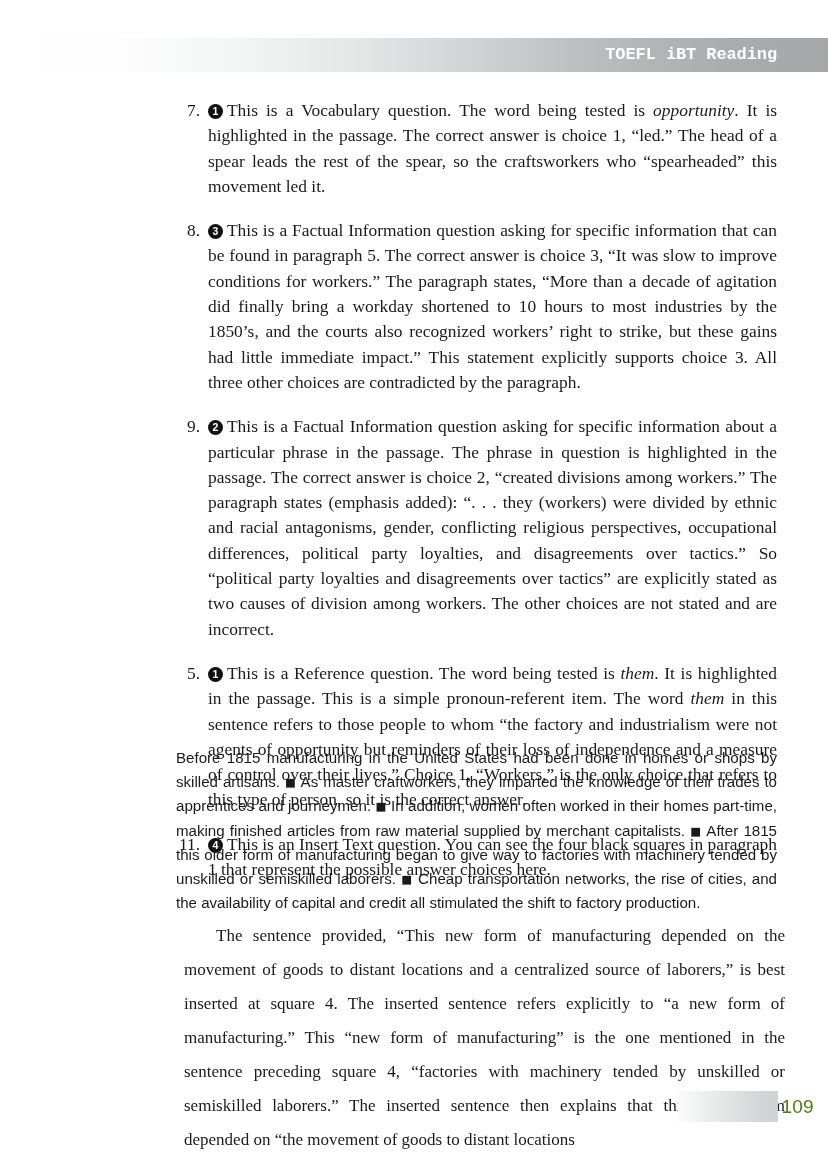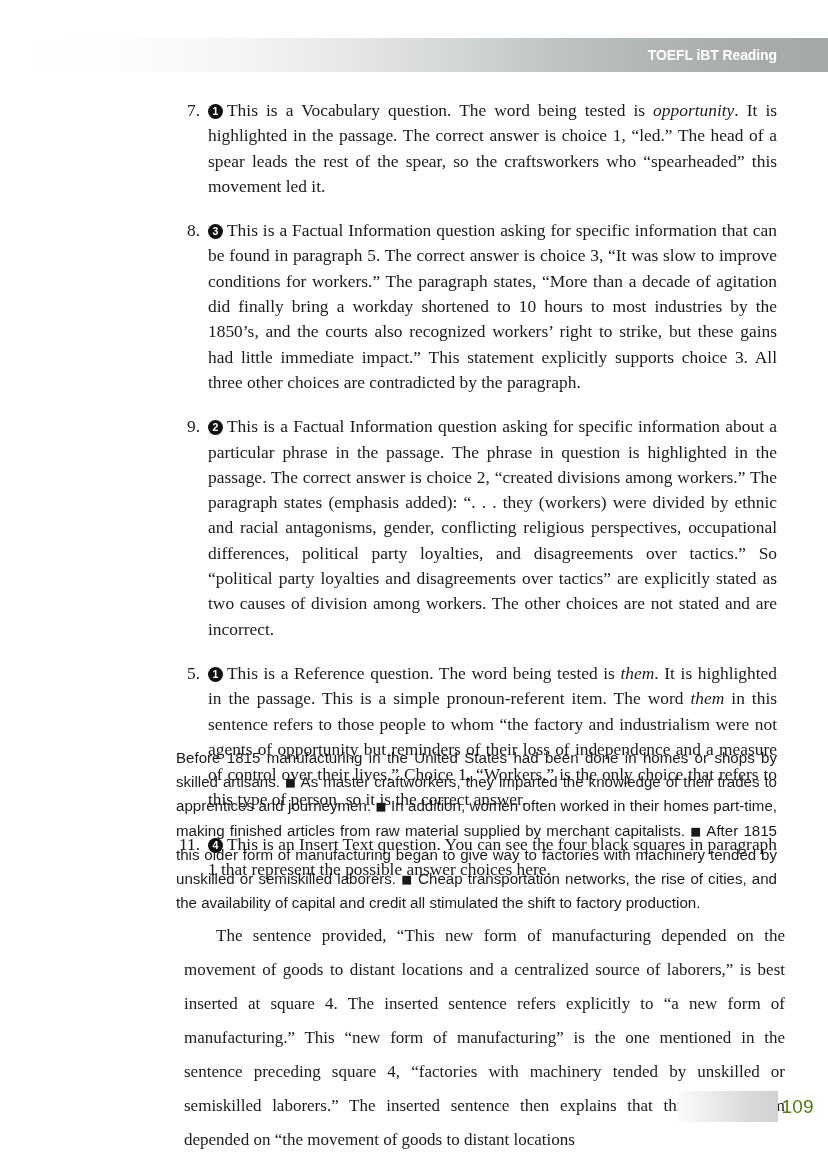"TOEFL iBT Reading" .header-title { font-family: Liberation Sans, sans-serif -> Liberation Mono, monospace; font-size: 14px -> 17px }
